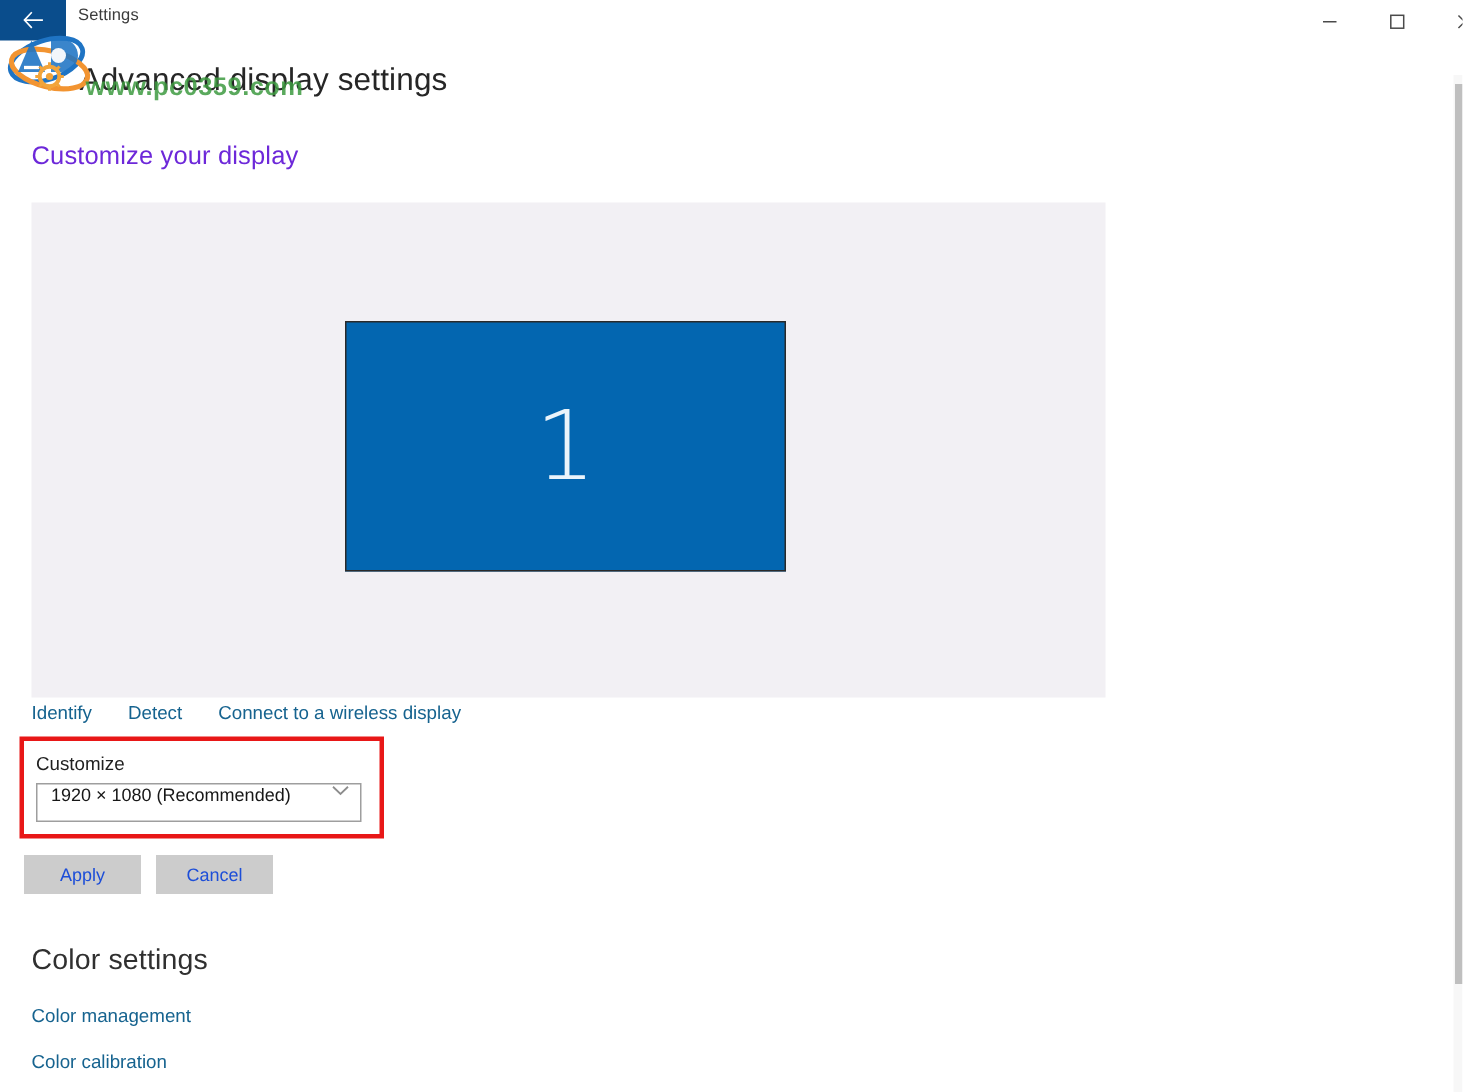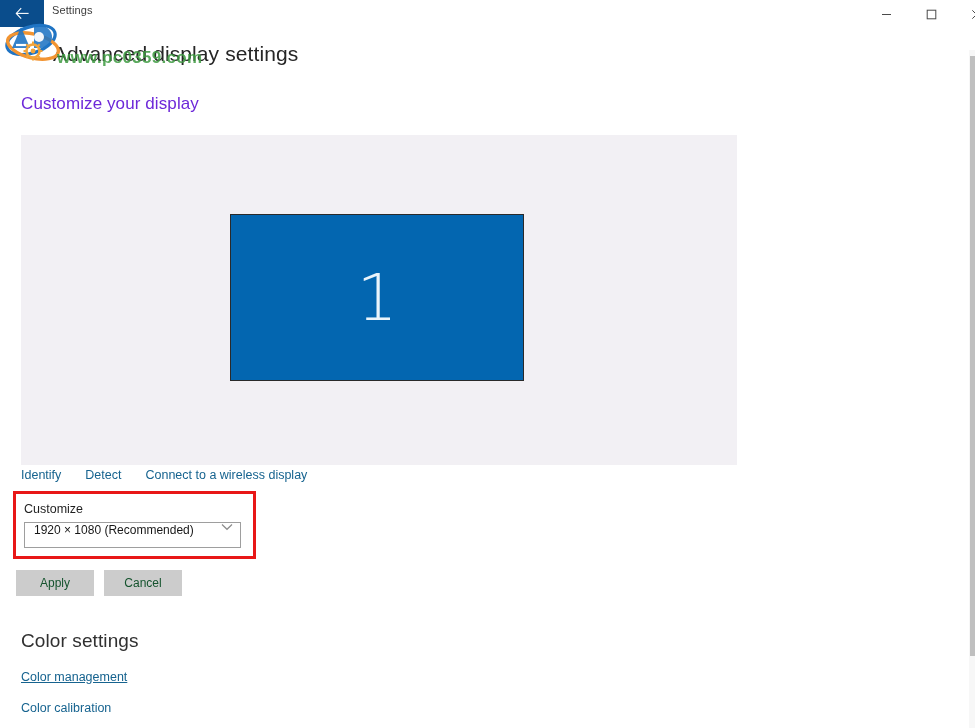"Apply" .btn { color: #14532d -> #1d4ed8 }
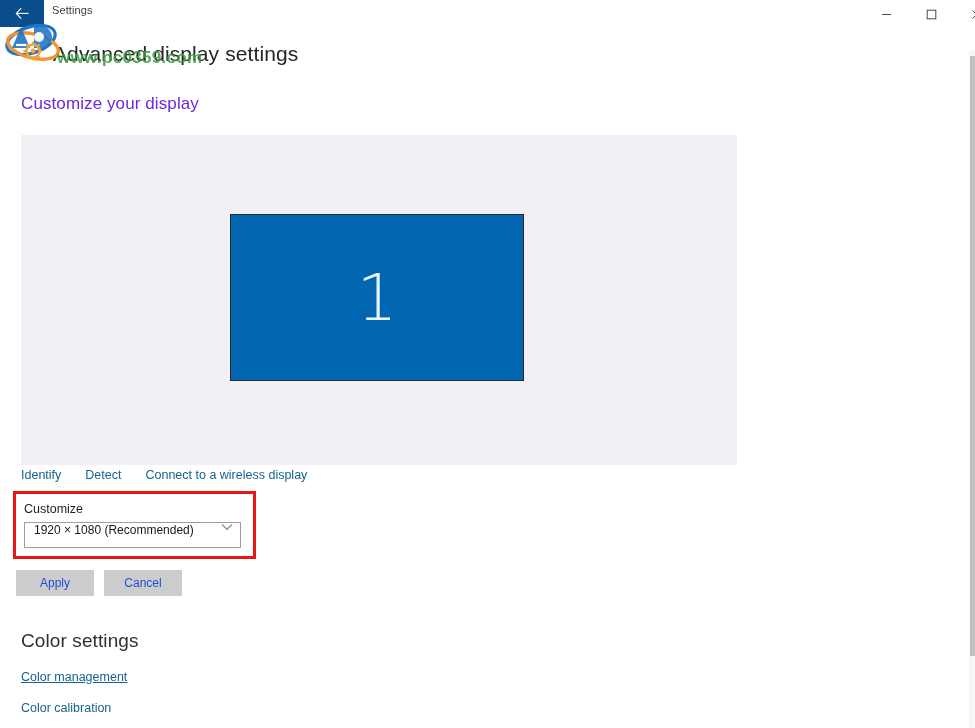"Color management" #color-management-link { text-decoration: underline -> none }
